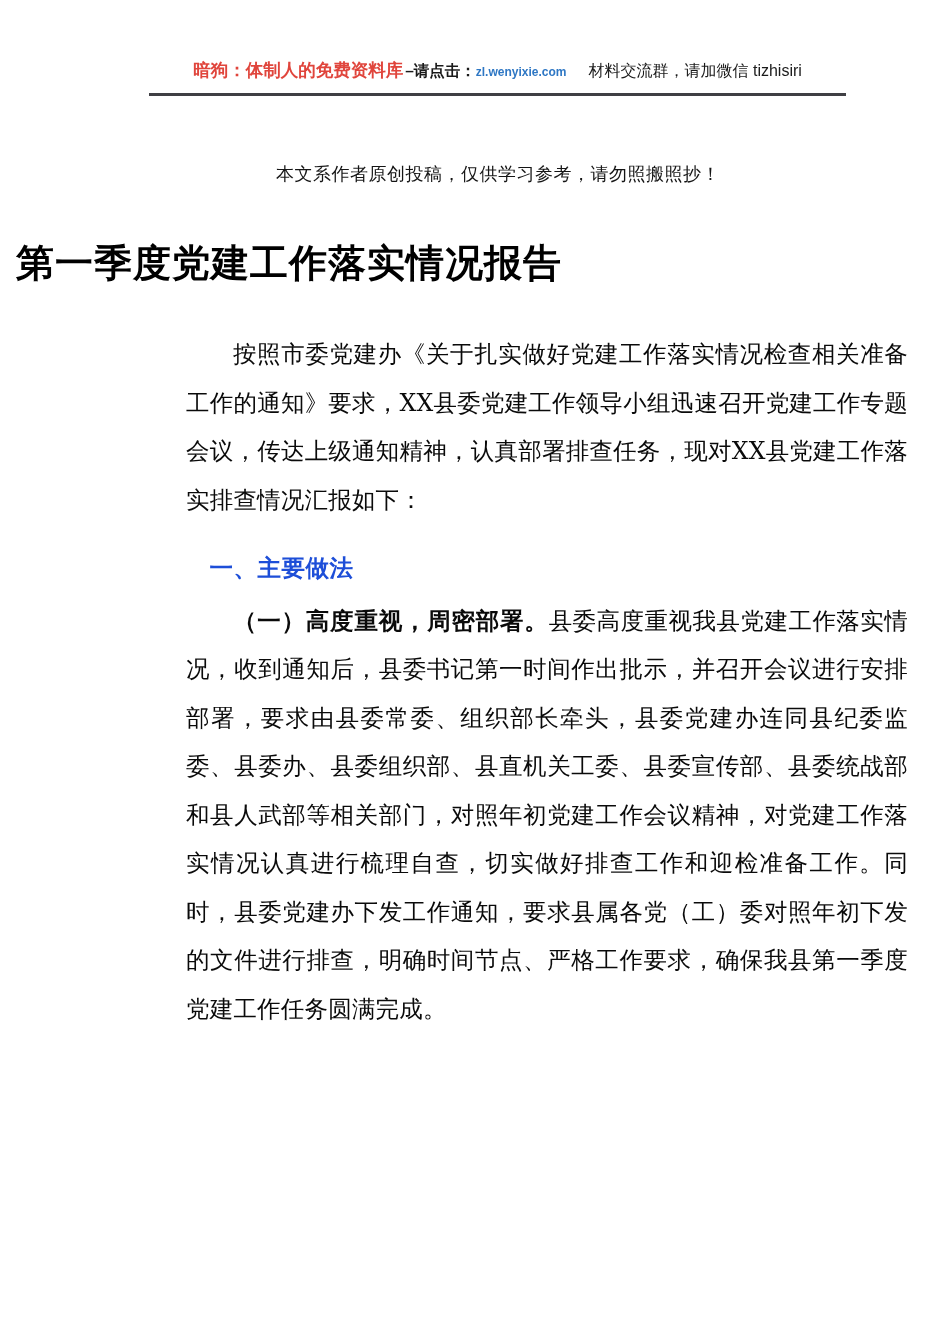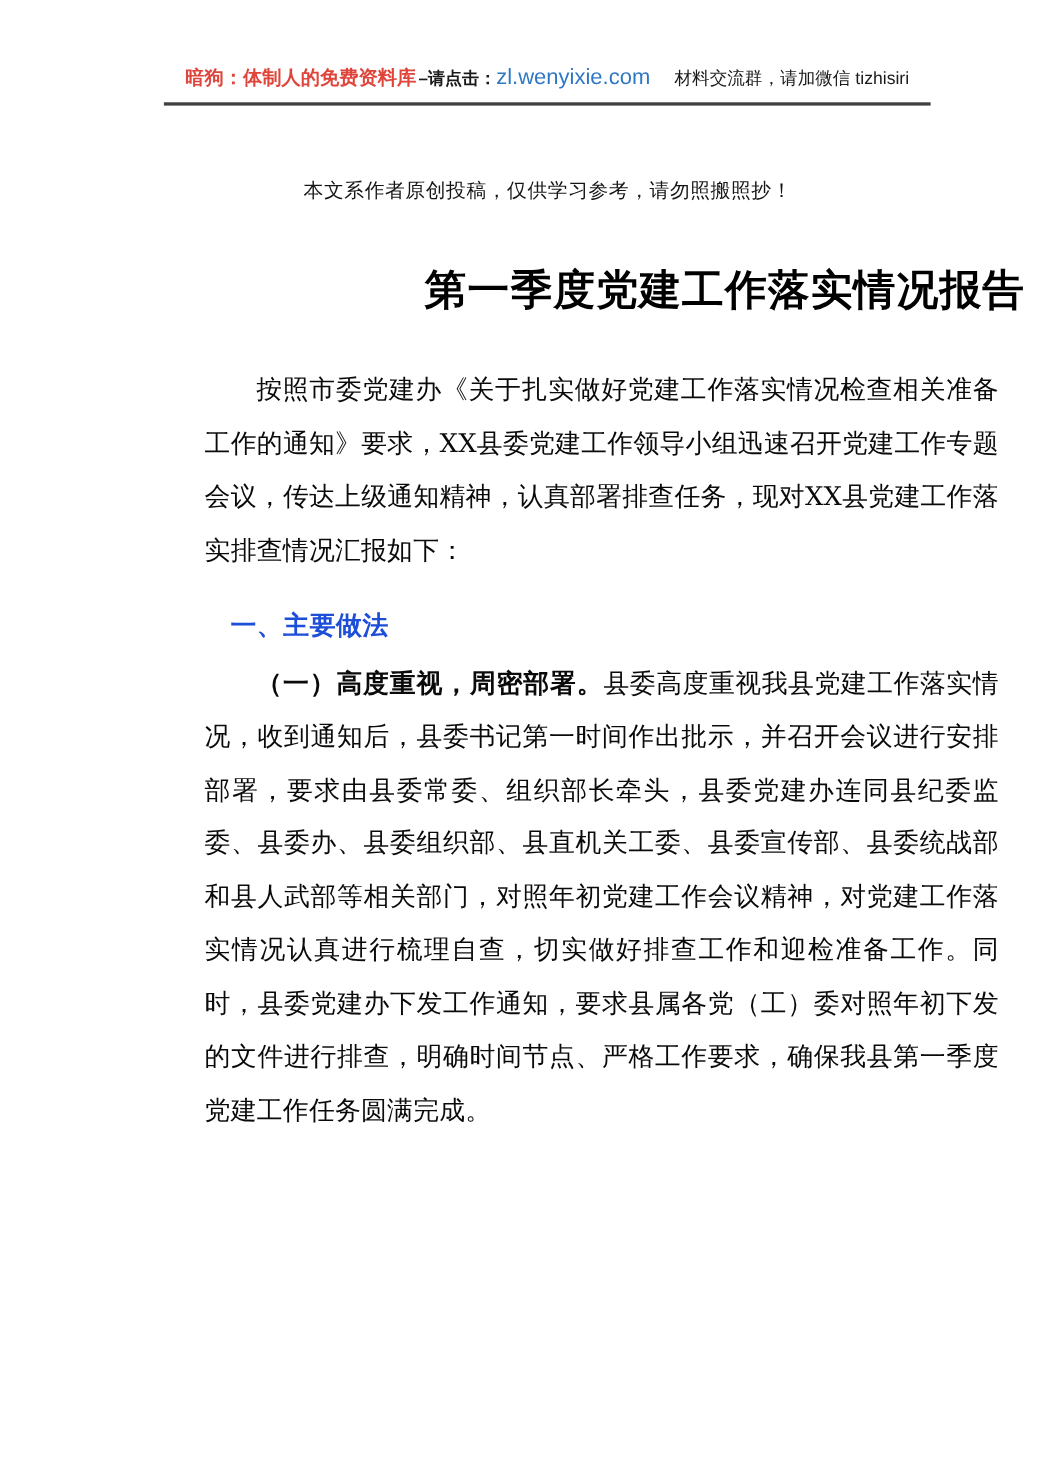"zl.wenyixie.com" .promo-link { font-size: 20px -> 12px; font-weight: 400 -> 700 }
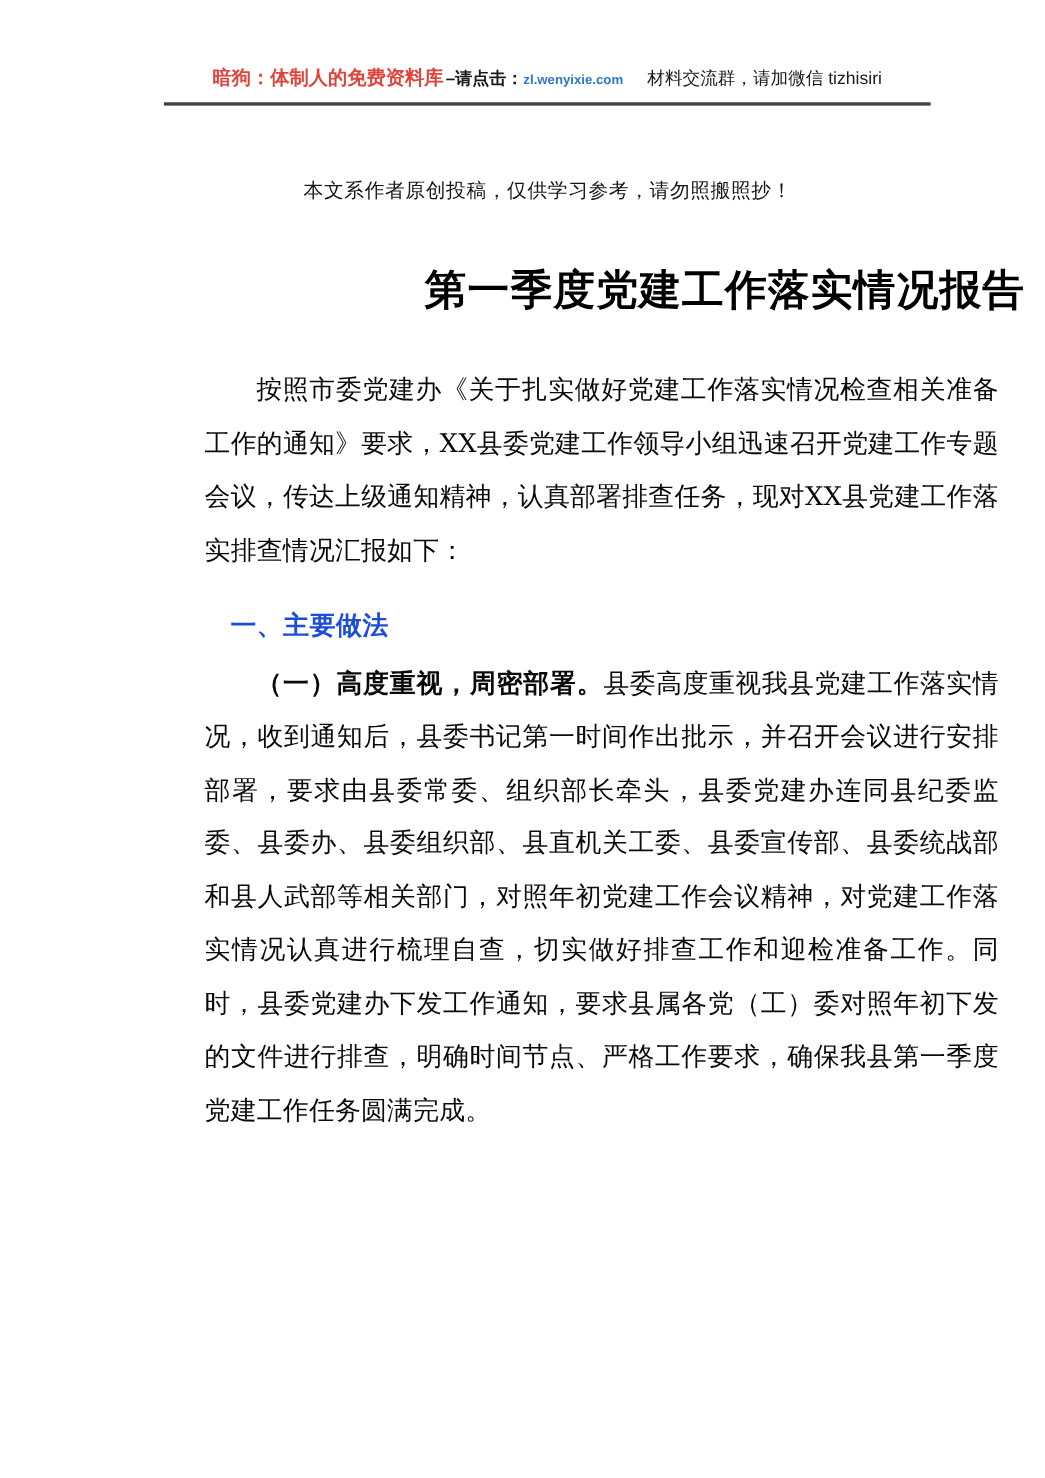"第一季度党建工作落实情况报告" .doc-title { text-align: right -> left }
